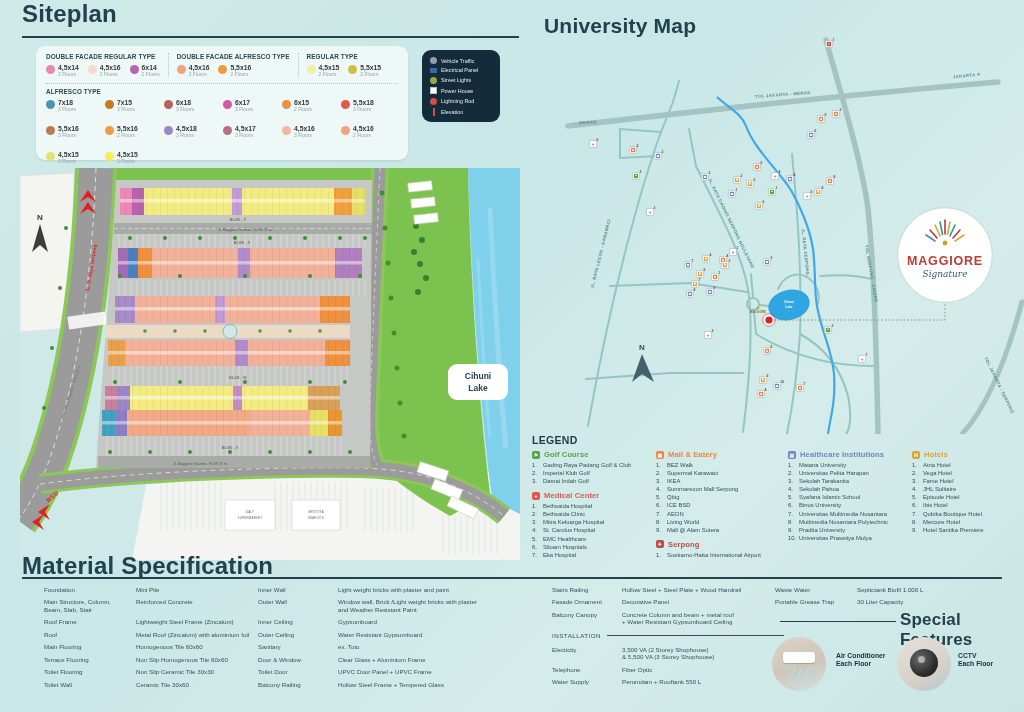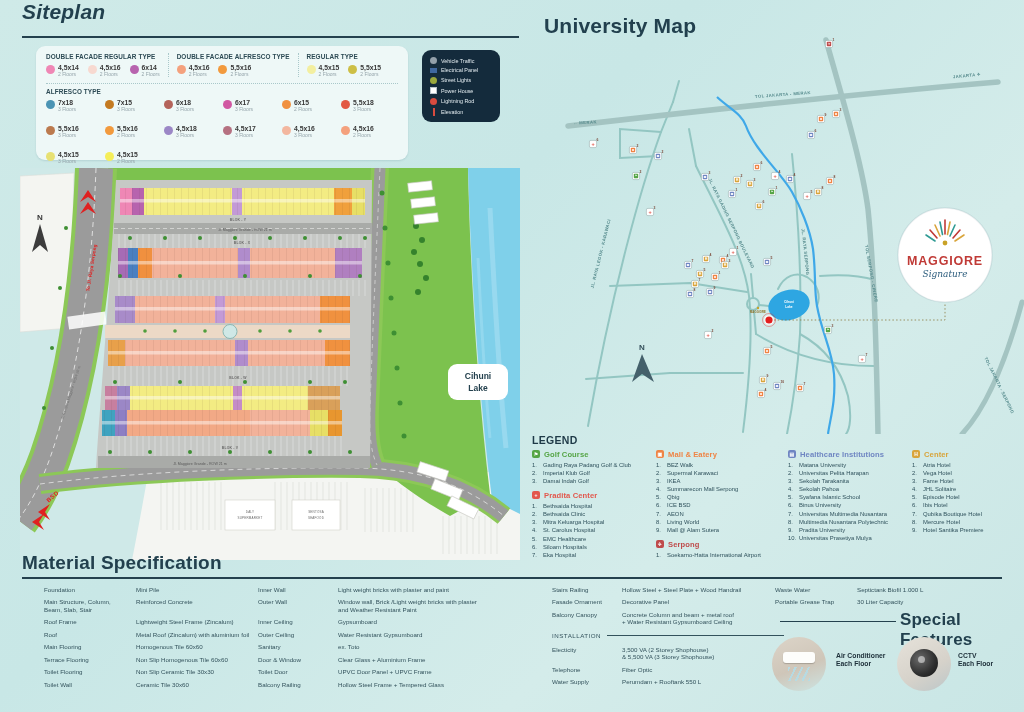"Siteplan" div.sec-title { font-size: 21px -> 24px; font-style: italic -> none }
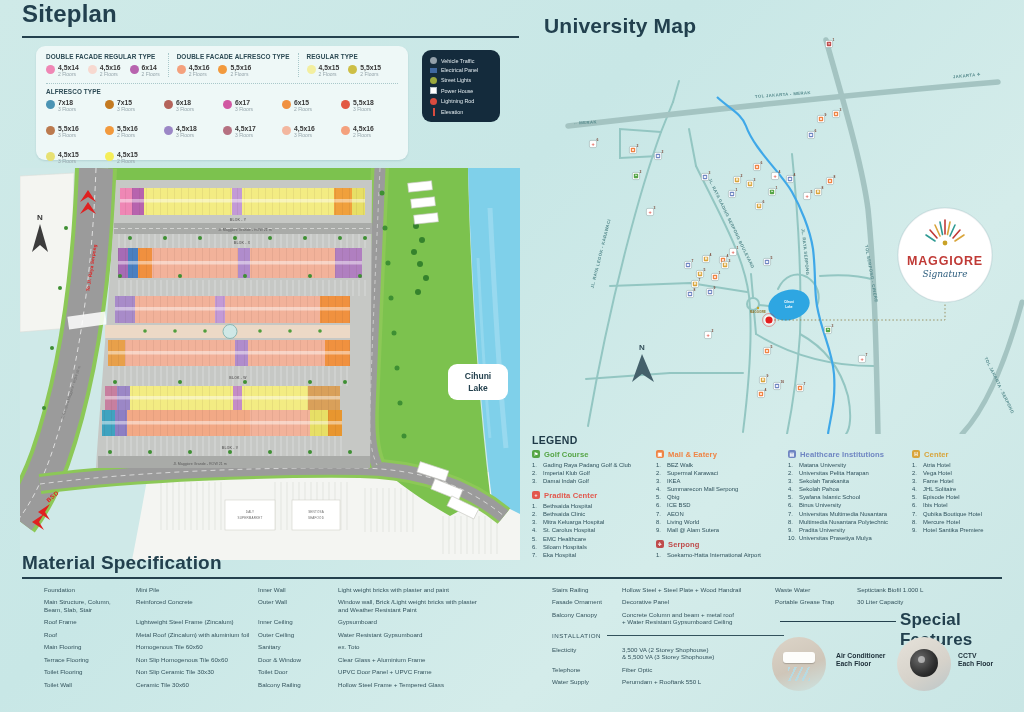"Golf Course" .lsec-h { align-items: none -> center }
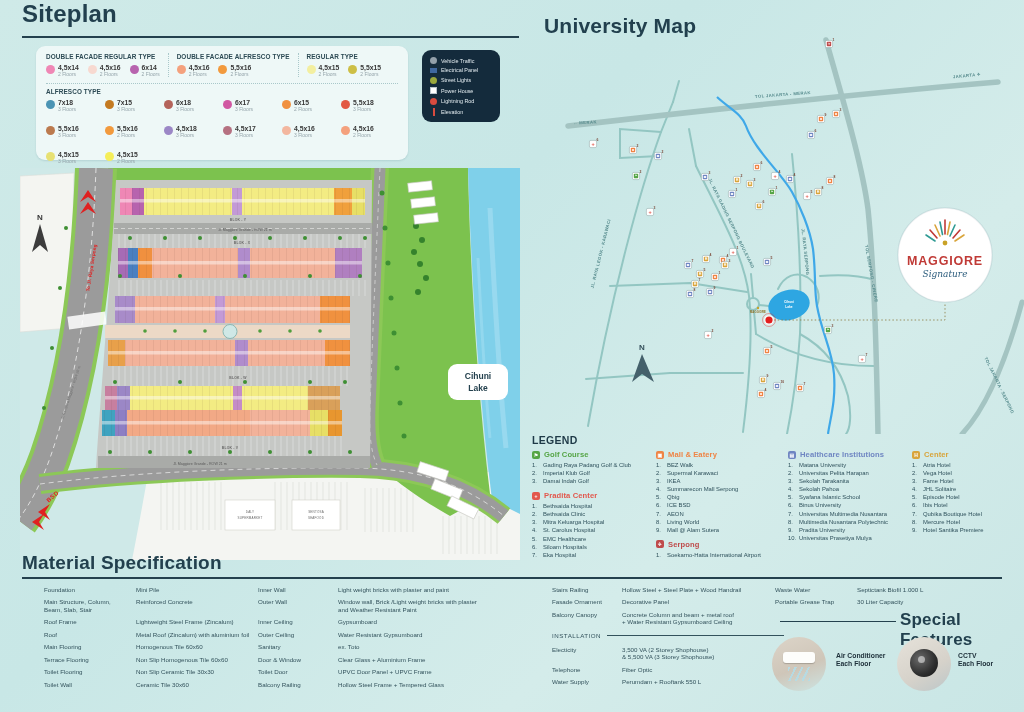"Center" span { text: Center -> Hotels }
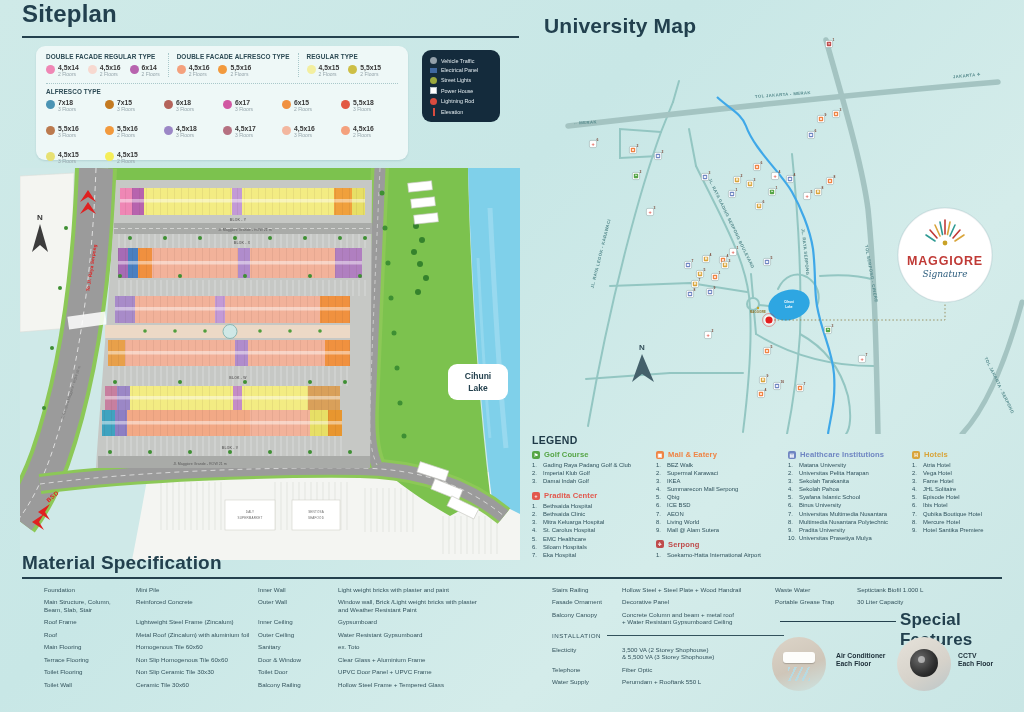"Pradita Center" span { text: Pradita -> Medical }
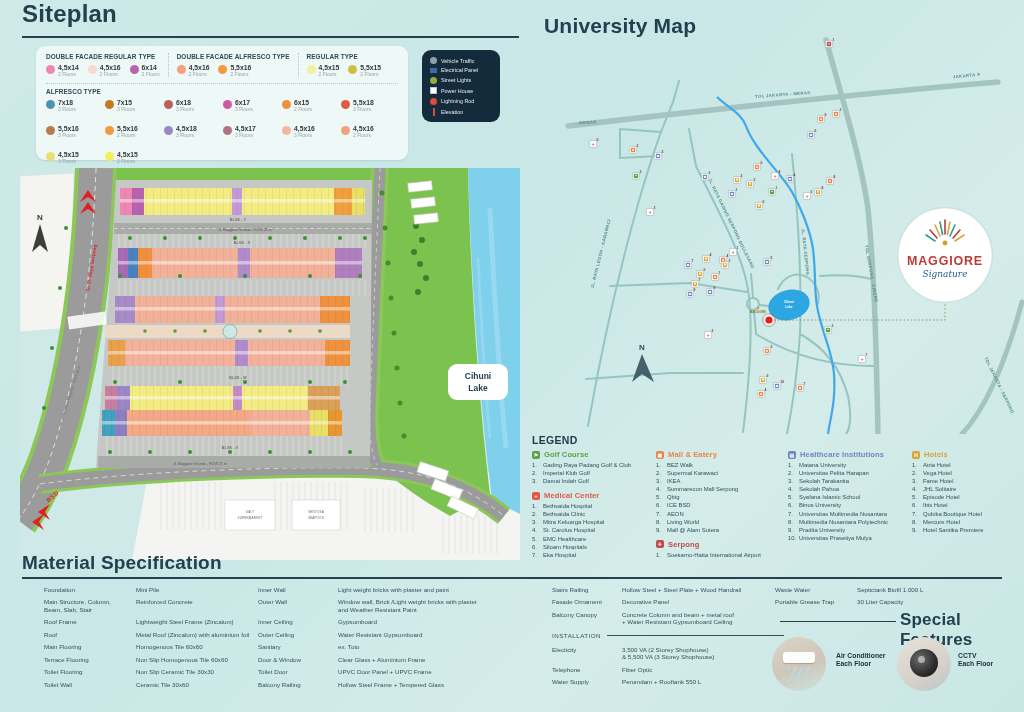"Material Specification" div.sec-title { font-size: 19px -> 24px }
